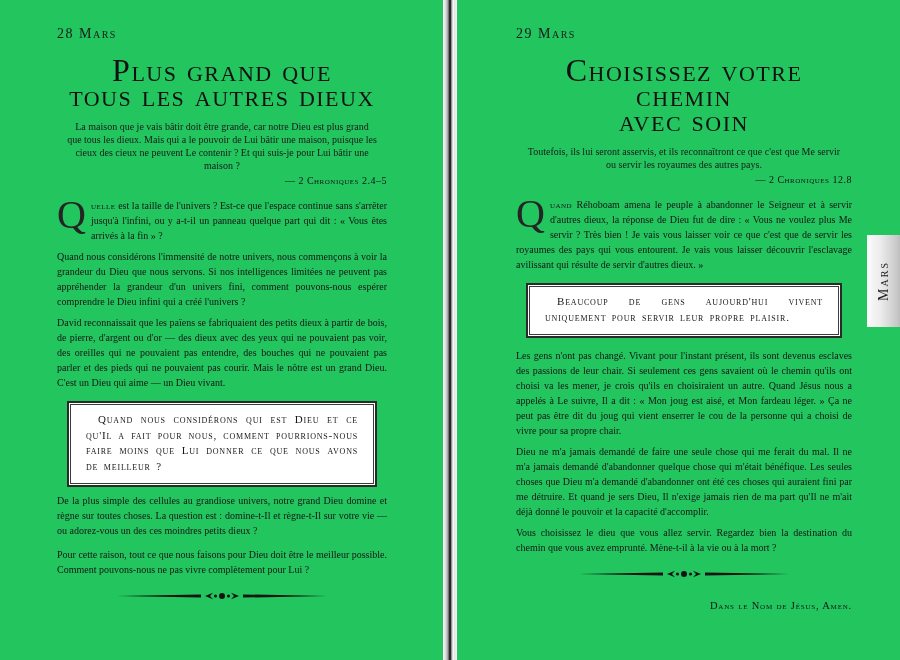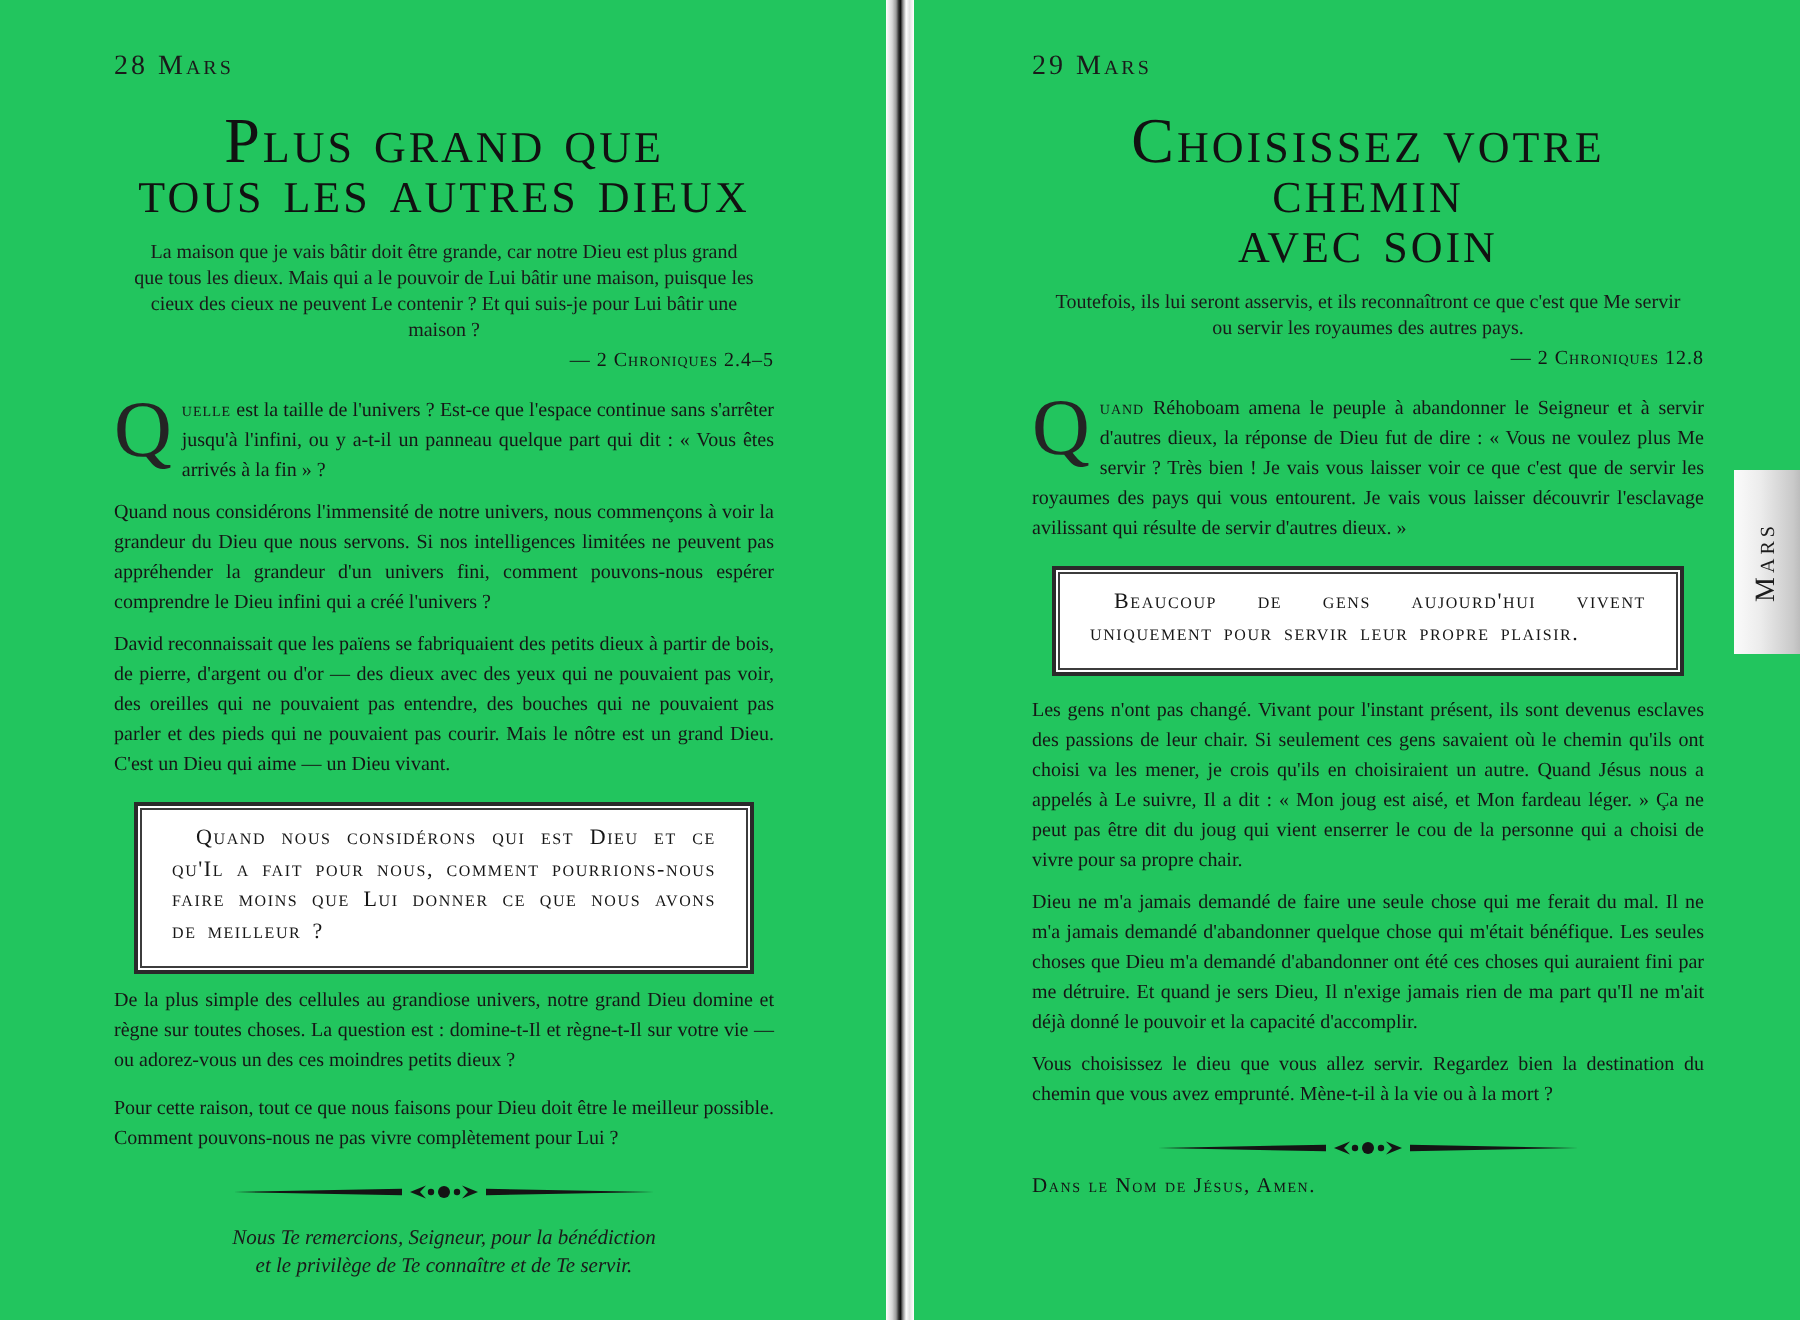"Dans le Nom de Jésus," .prayer-close { margin-top: 8px -> 20px; text-align: left -> right }
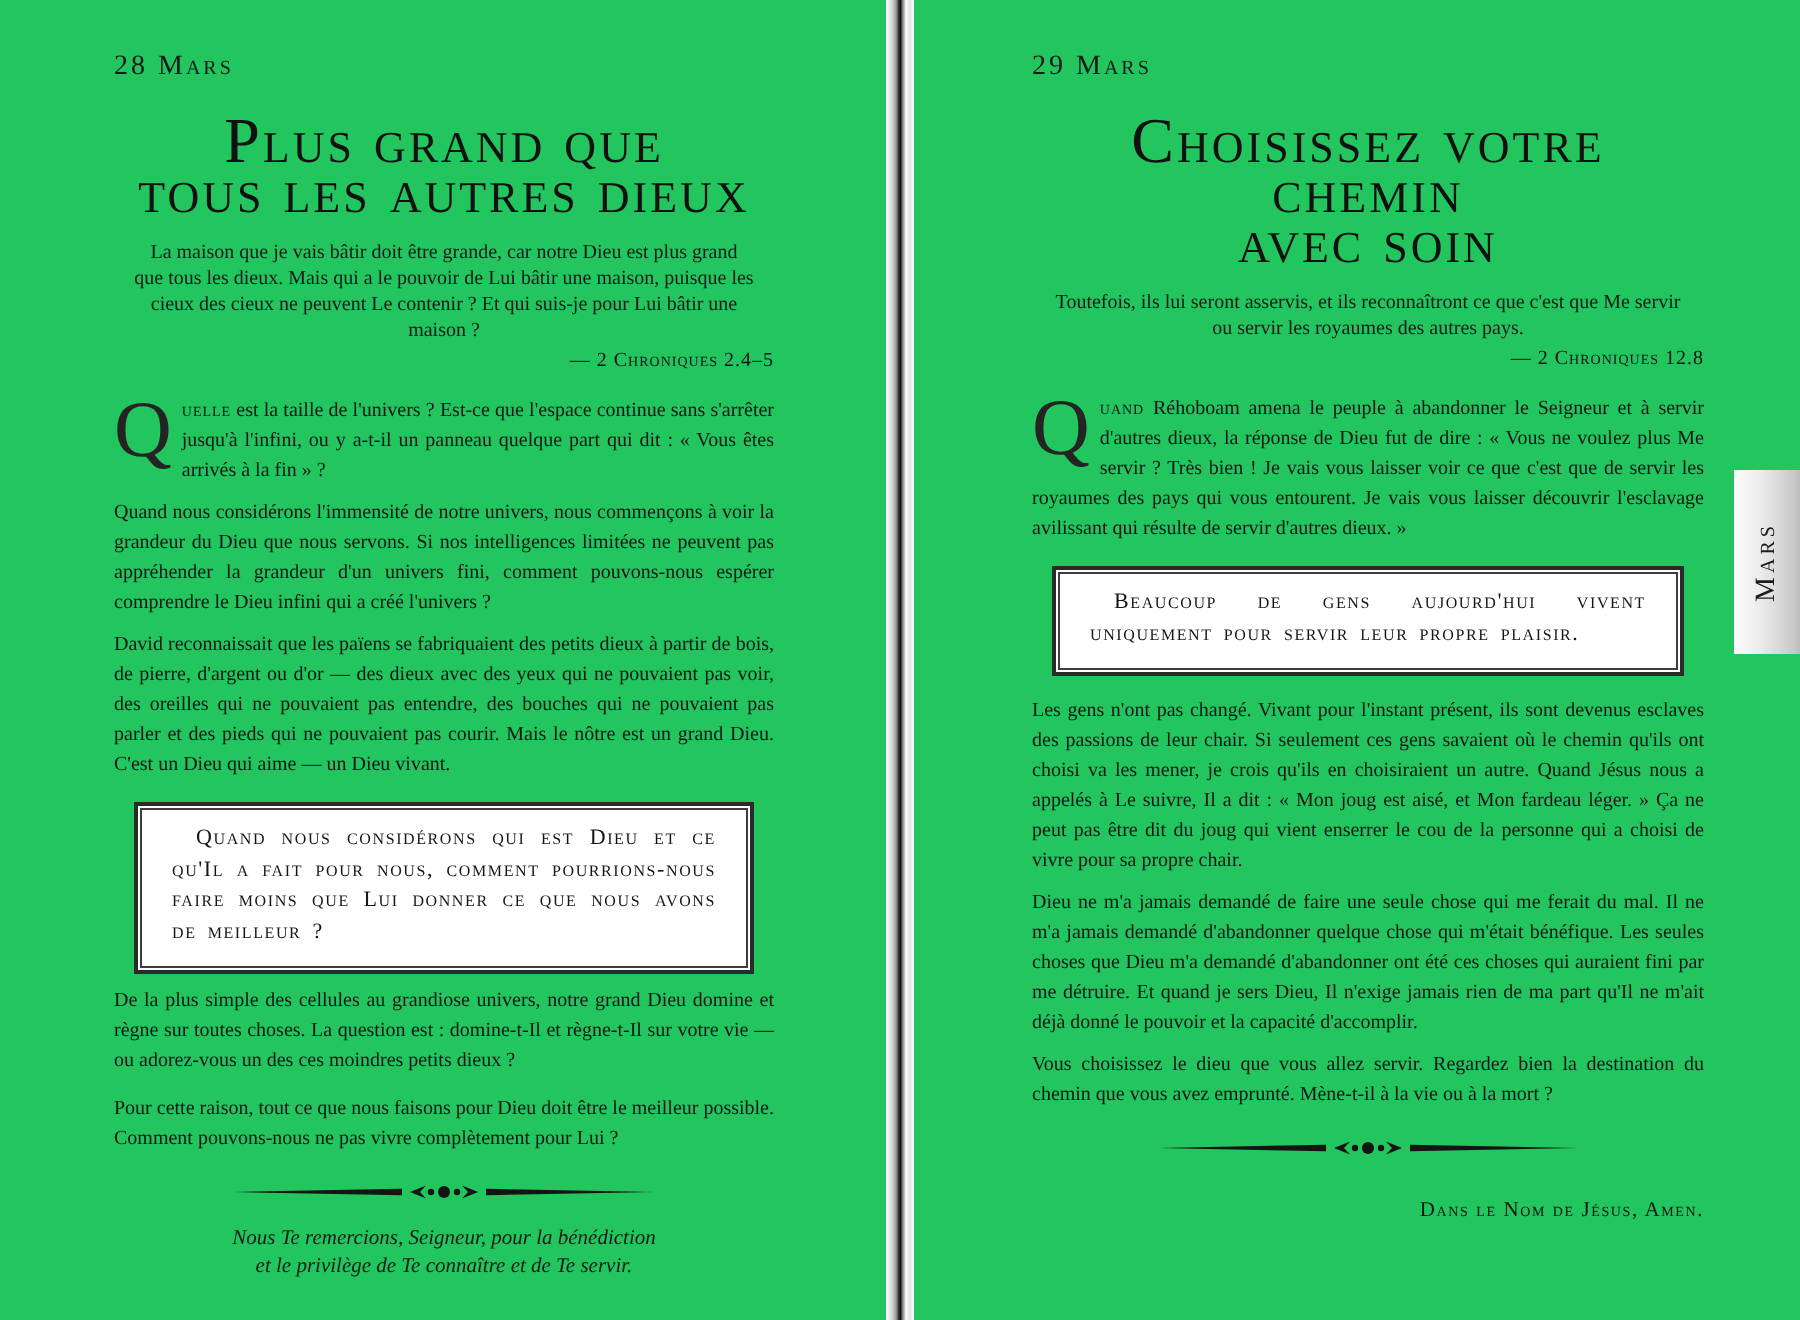"Nous Te remercions, Seigneur, pour" div.prayer { html: <div> <div>Nous Te remercions, Seigneur, pour la bénédiction</div> <div>et le privilège de Te connaître et de Te servir.</div> </div> -> none }
